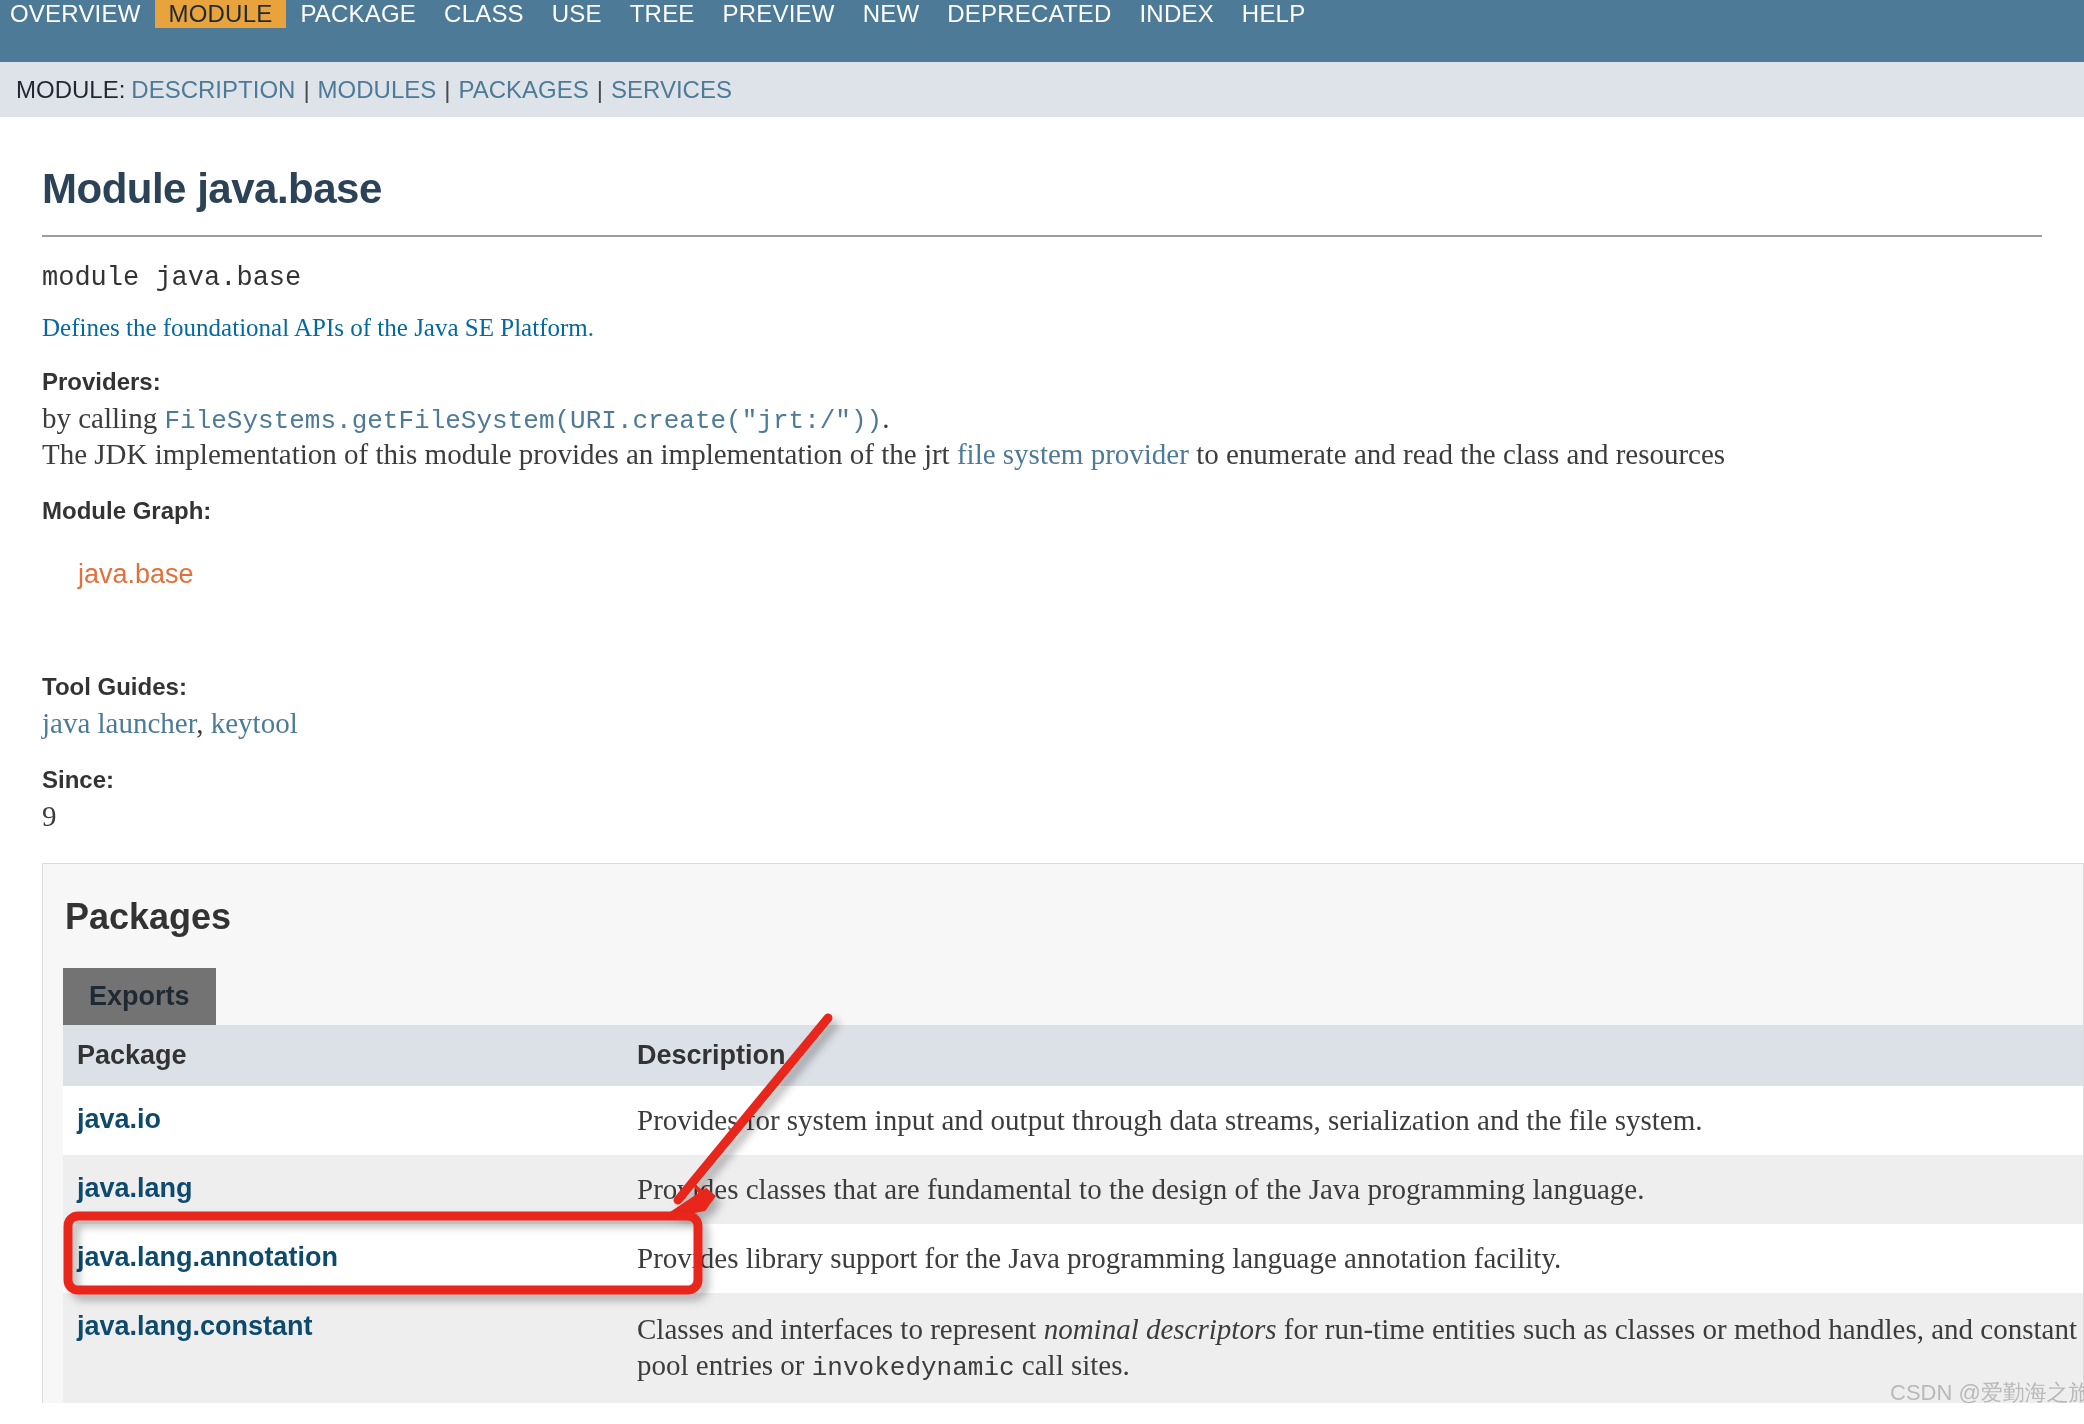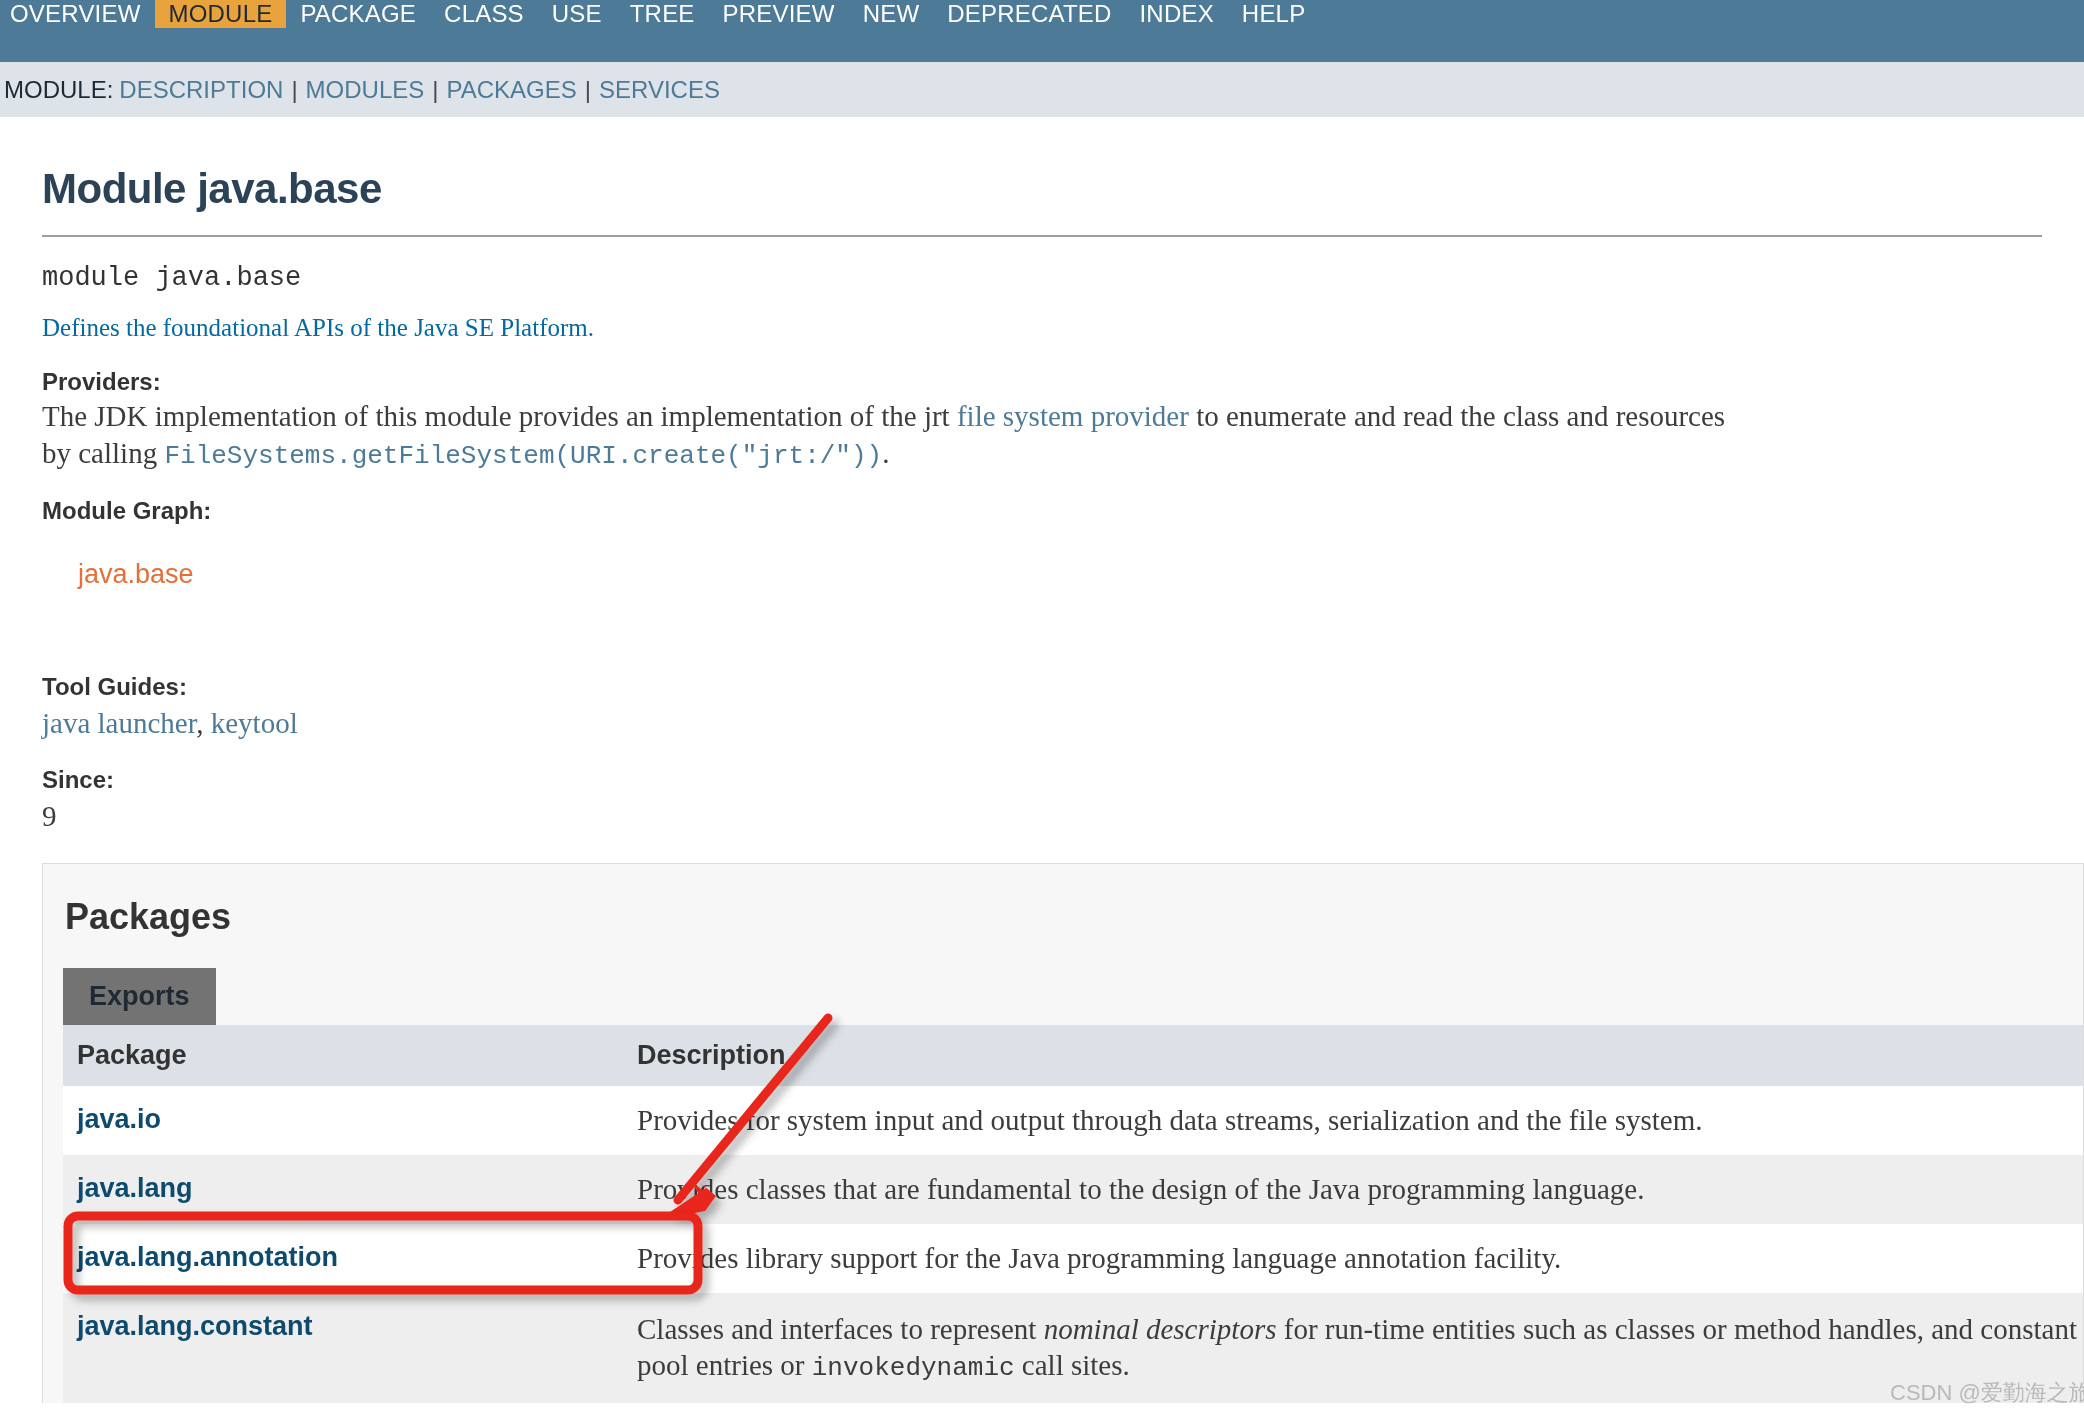"MODULE:" .subnav { padding-left: 4px -> 16px }
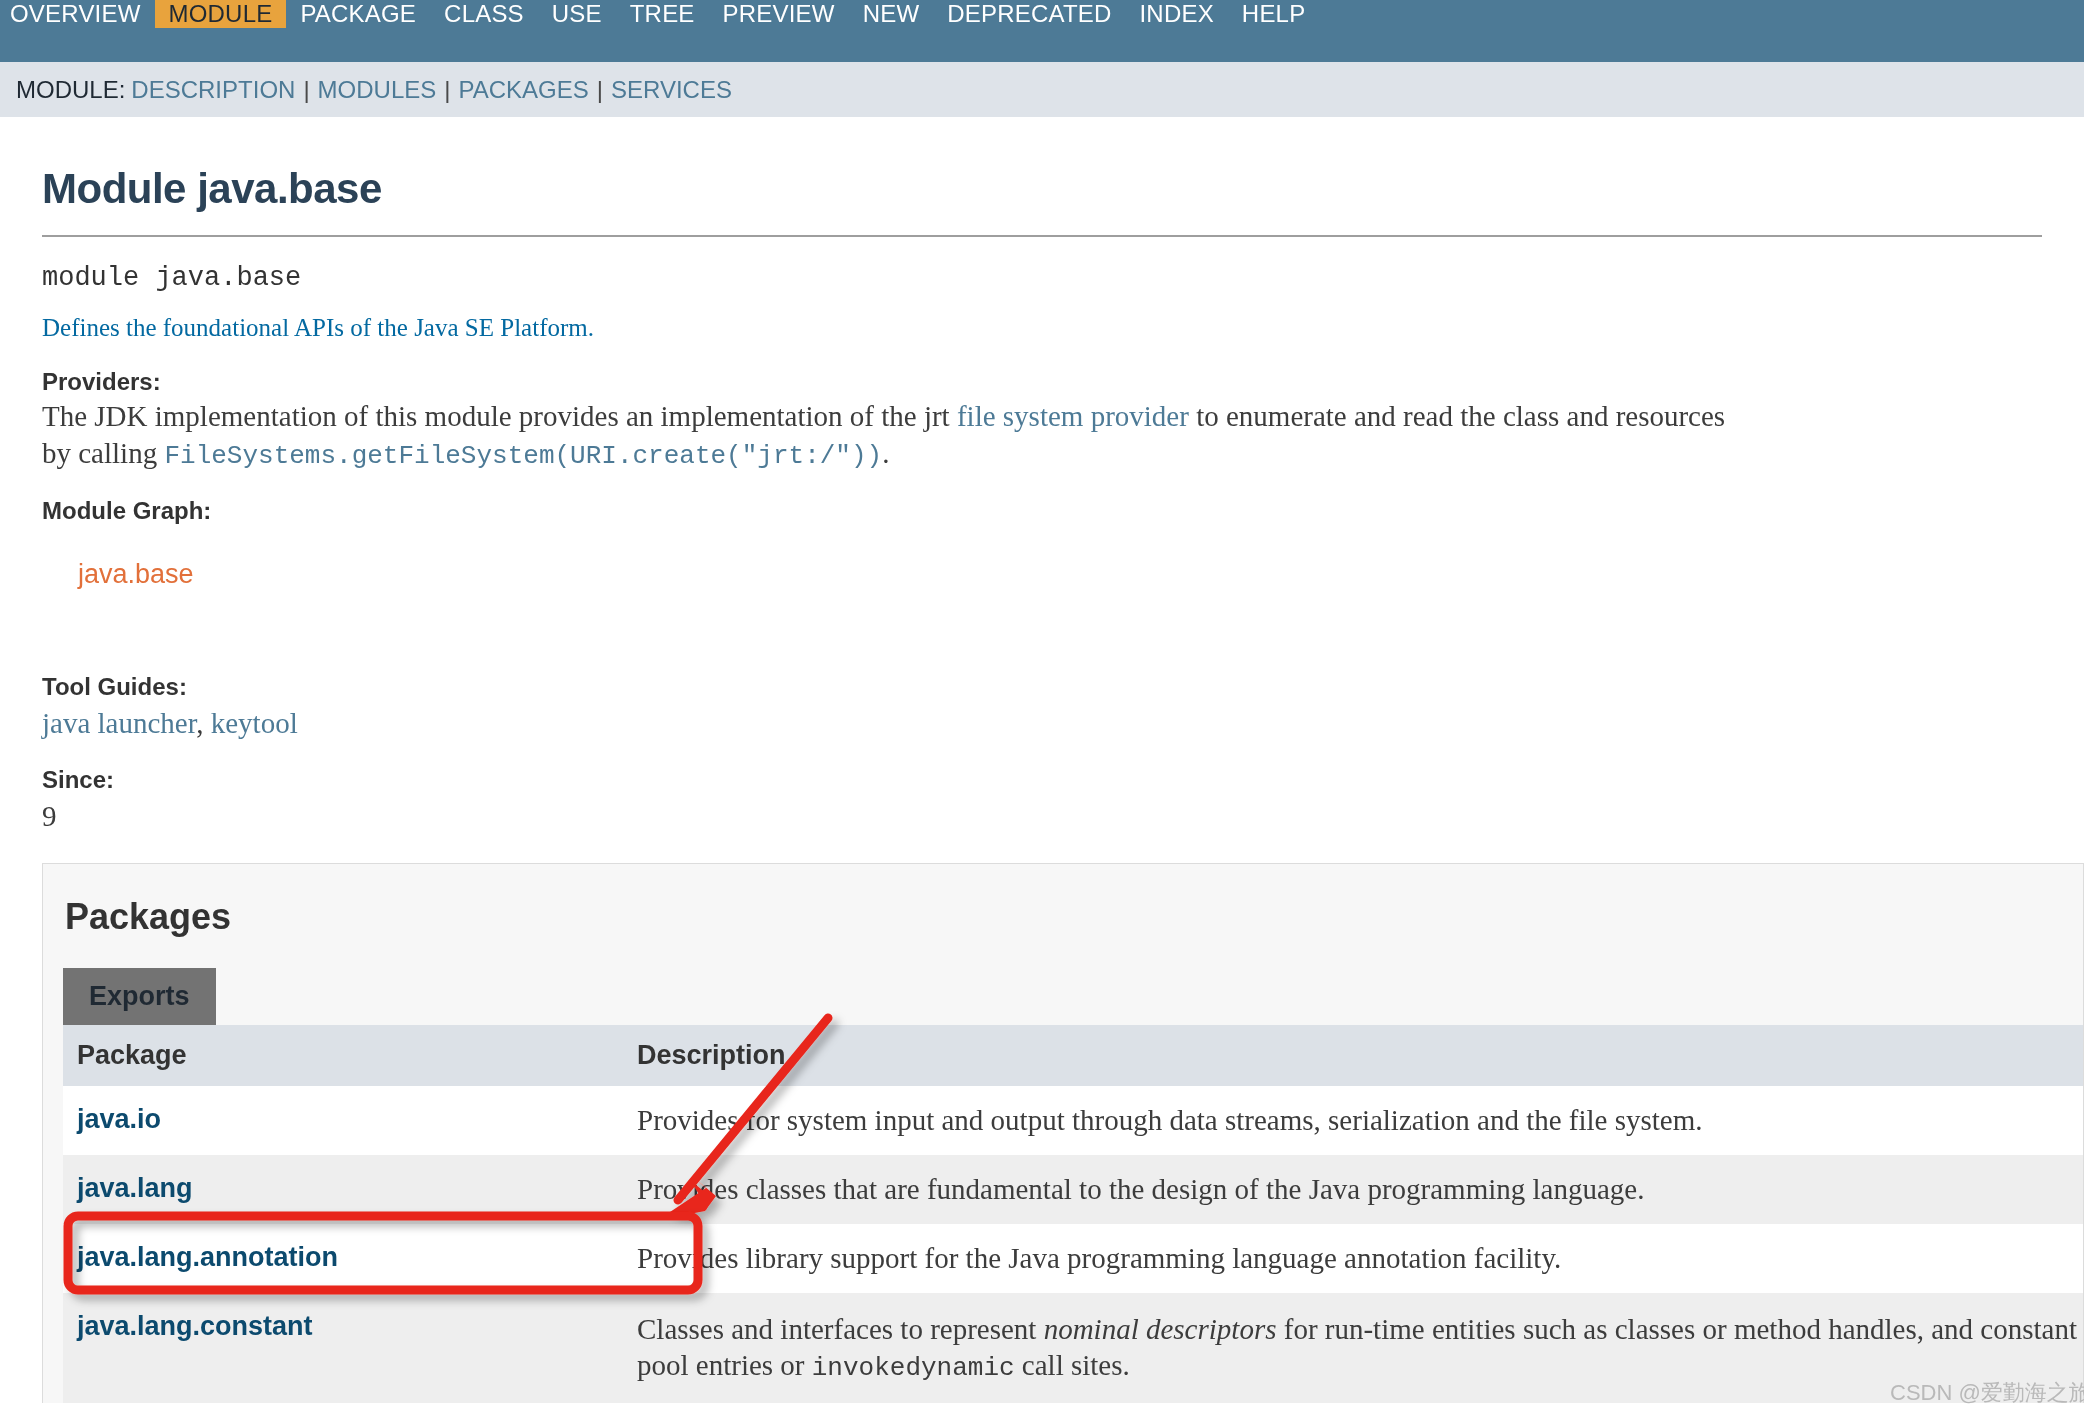"The JDK implementation of this" div.dd { order: before "by calling" -> after "by calling" }
